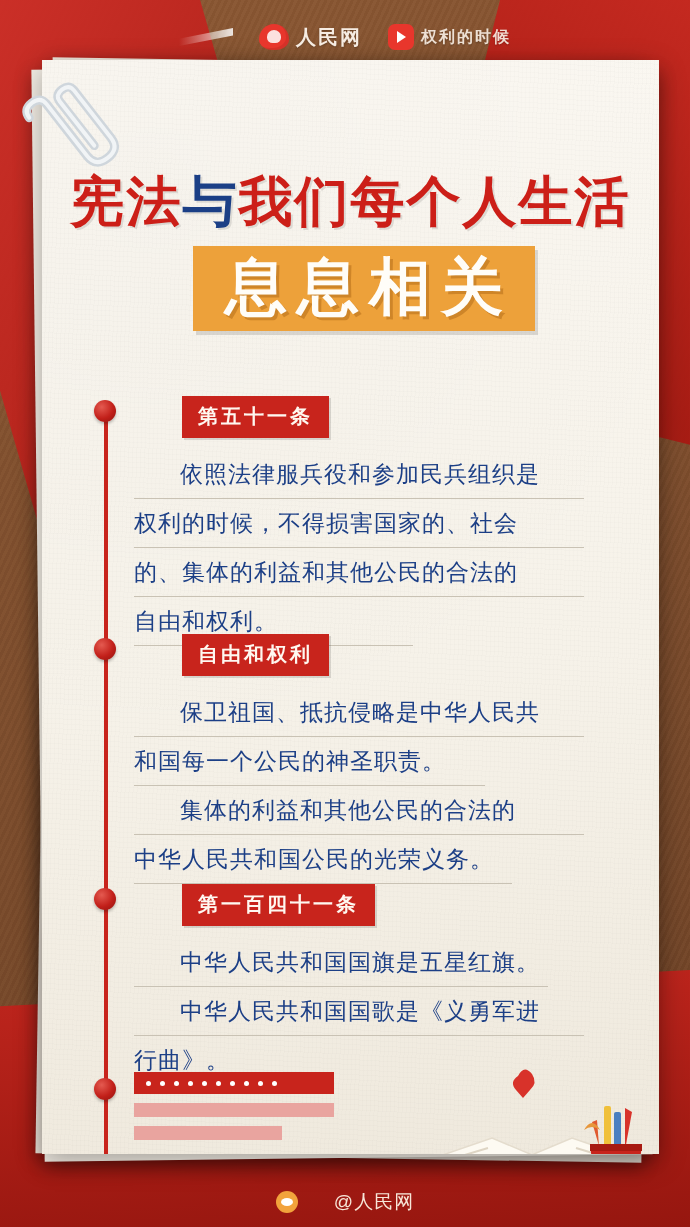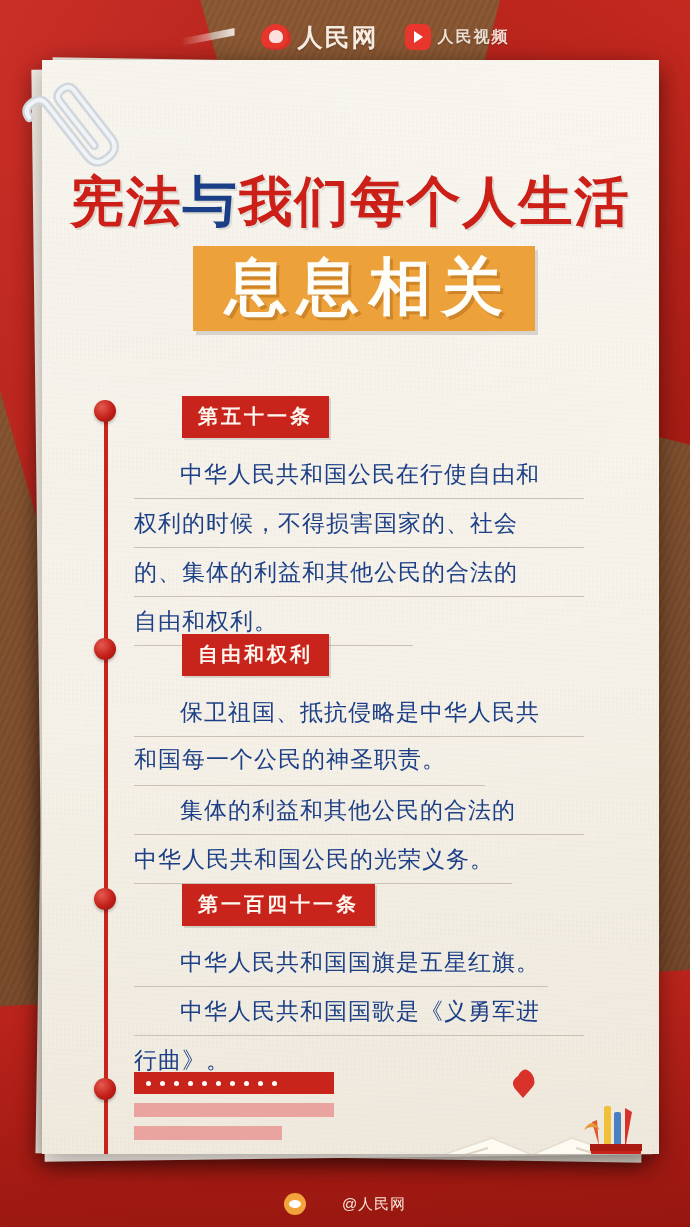"人民网" .logo-text { font-size: 25px -> 20px }
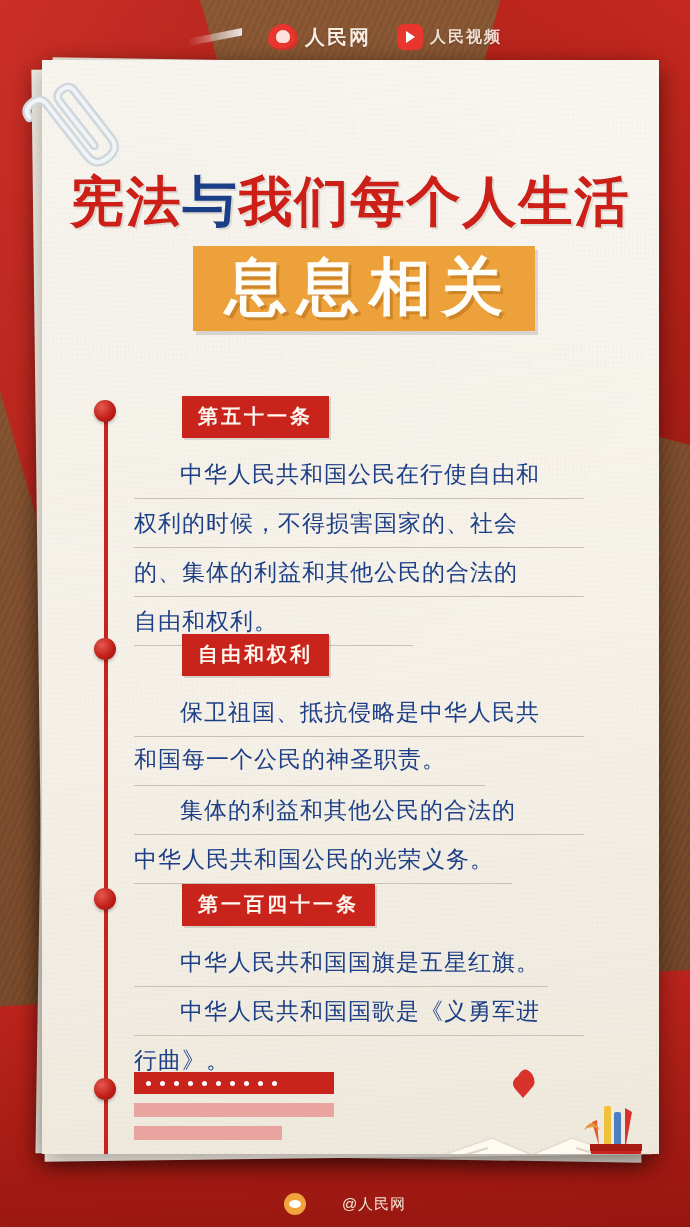"人民视频" span.logo-text { text: 人民视频 -> 权利的时候 }
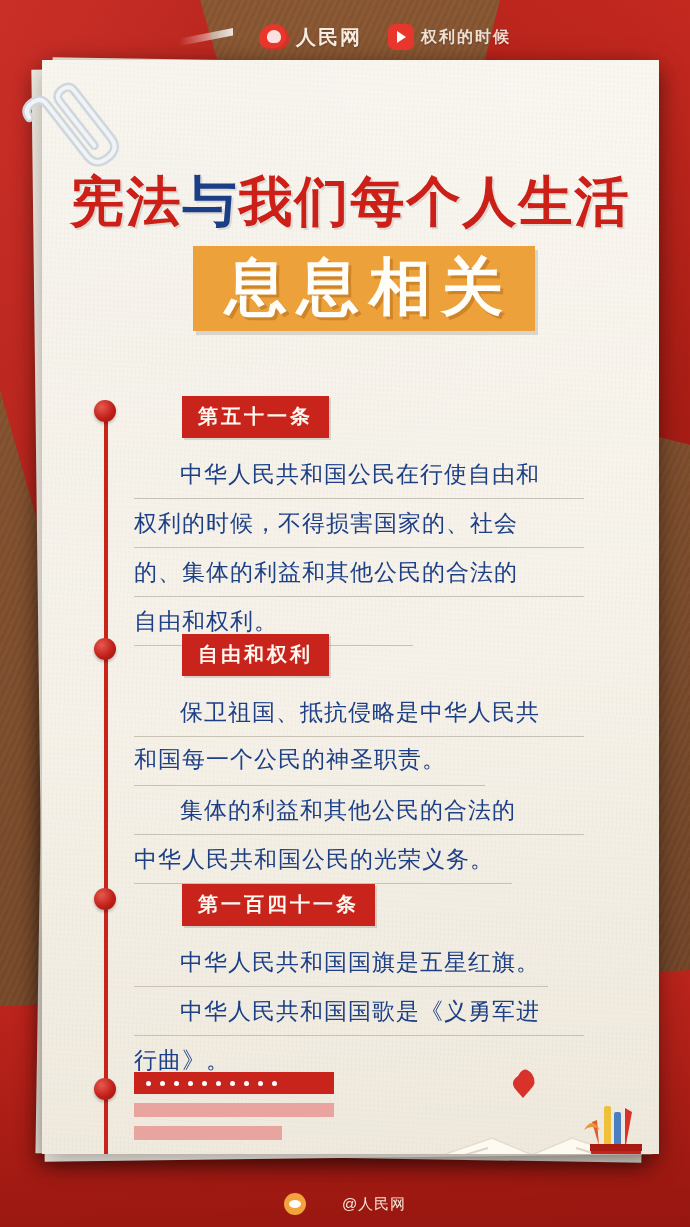"中华人民共和国公民在行使自由和" span.ln { text: 中华人民共和国公民在行使自由和 -> 依照法律服兵役和参加民兵组织是 }
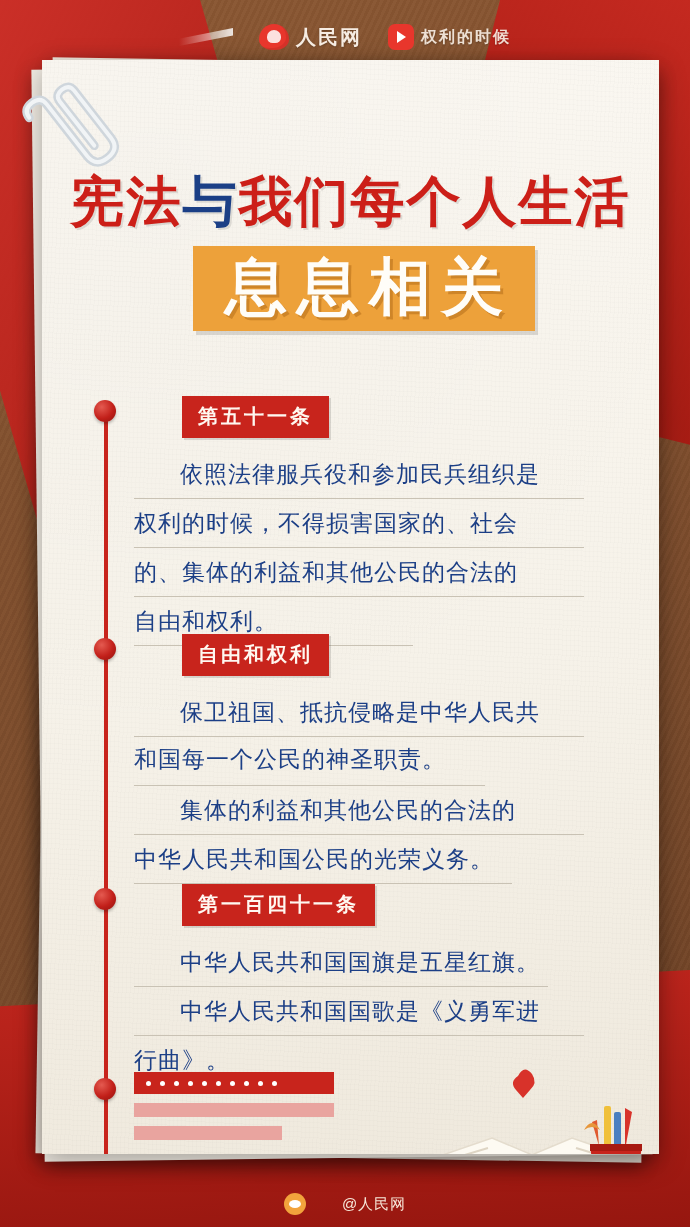"和国每一个公民的神圣职责。" span.ln { font-family: Liberation Mono, monospace -> none }
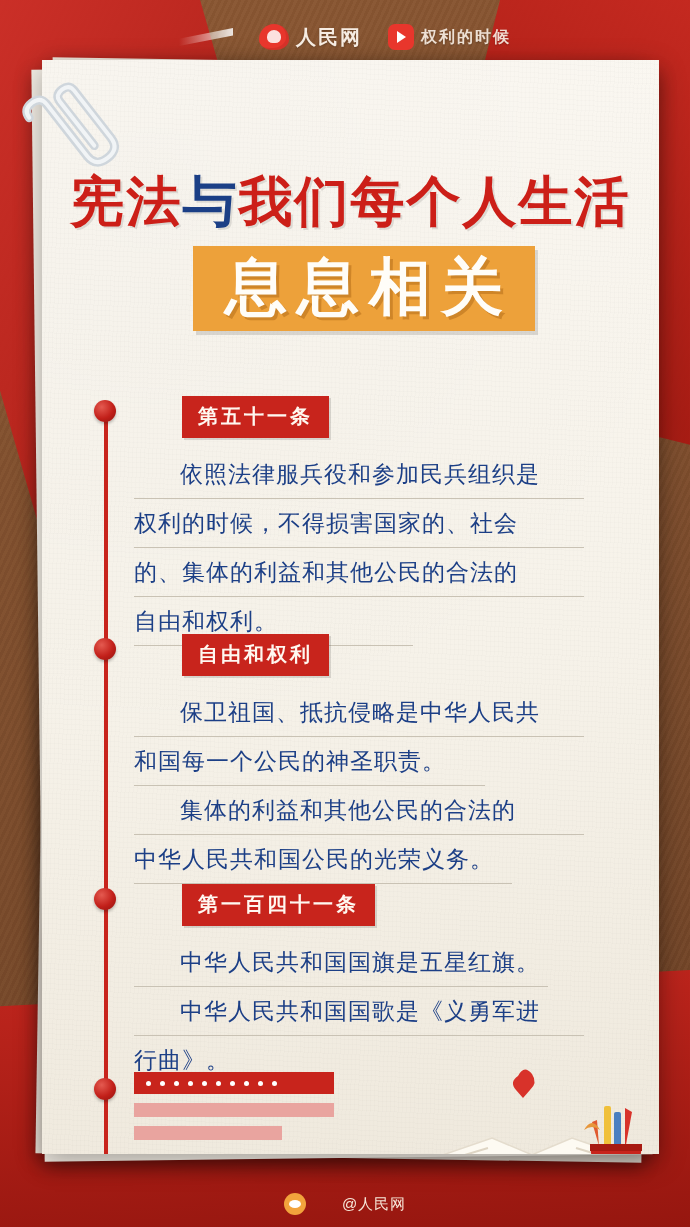"@人民网" .weibo-text { font-size: 15px -> 19px }
